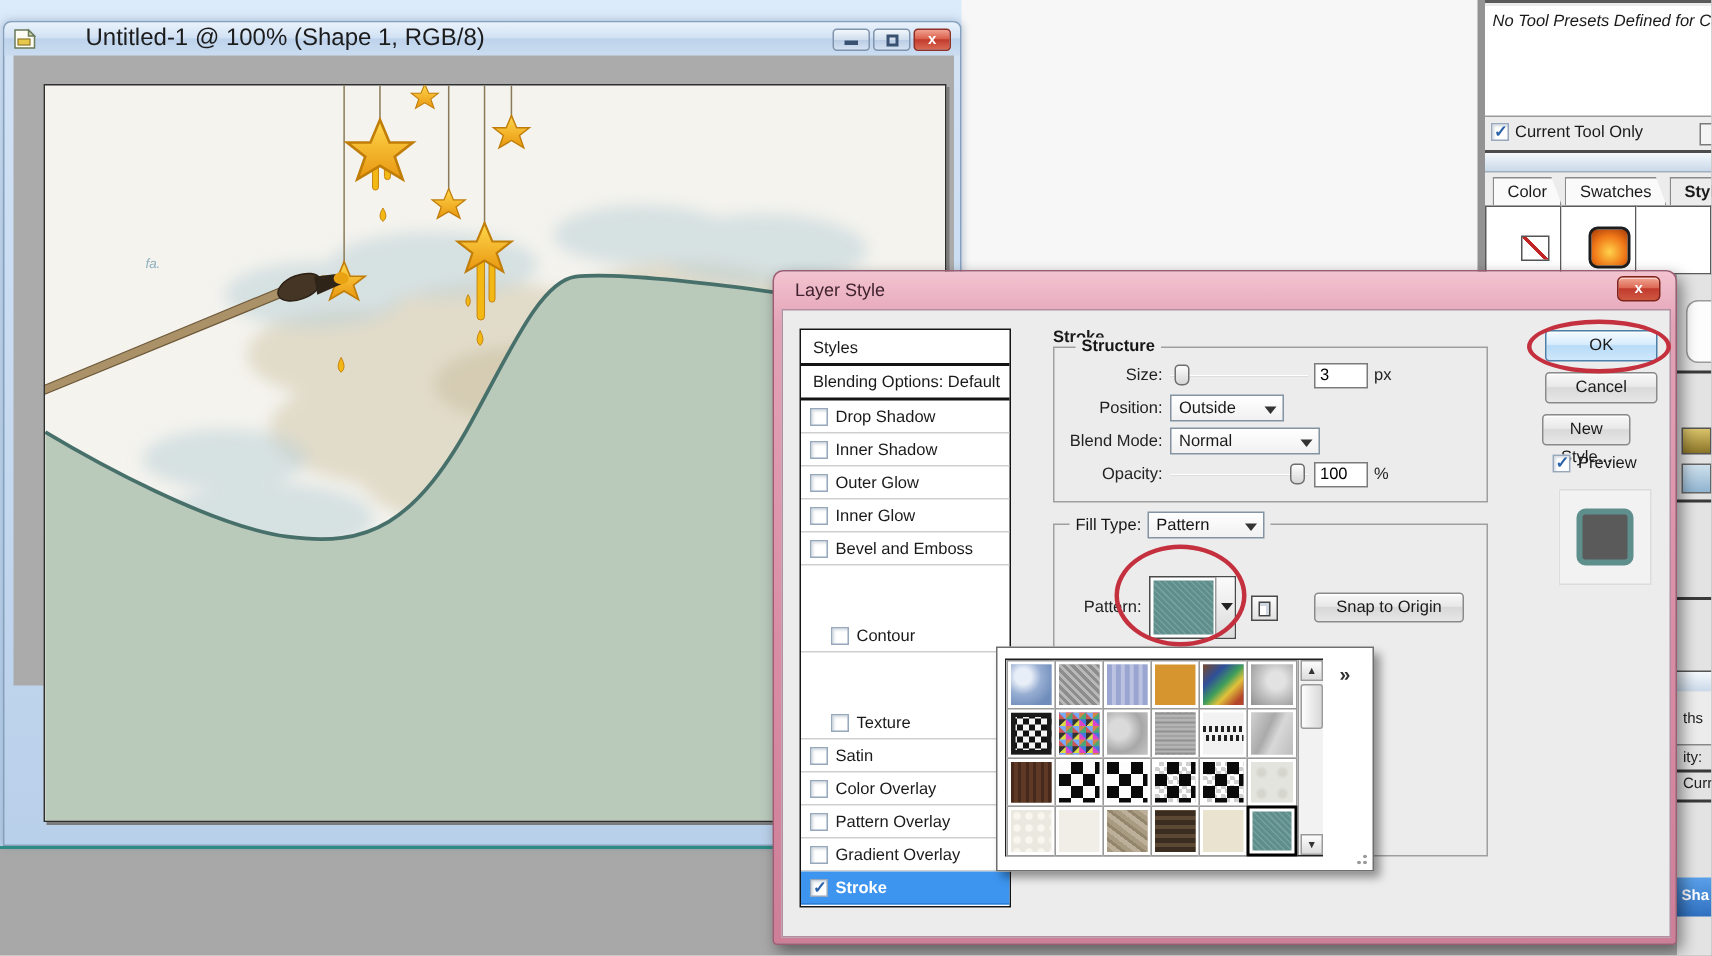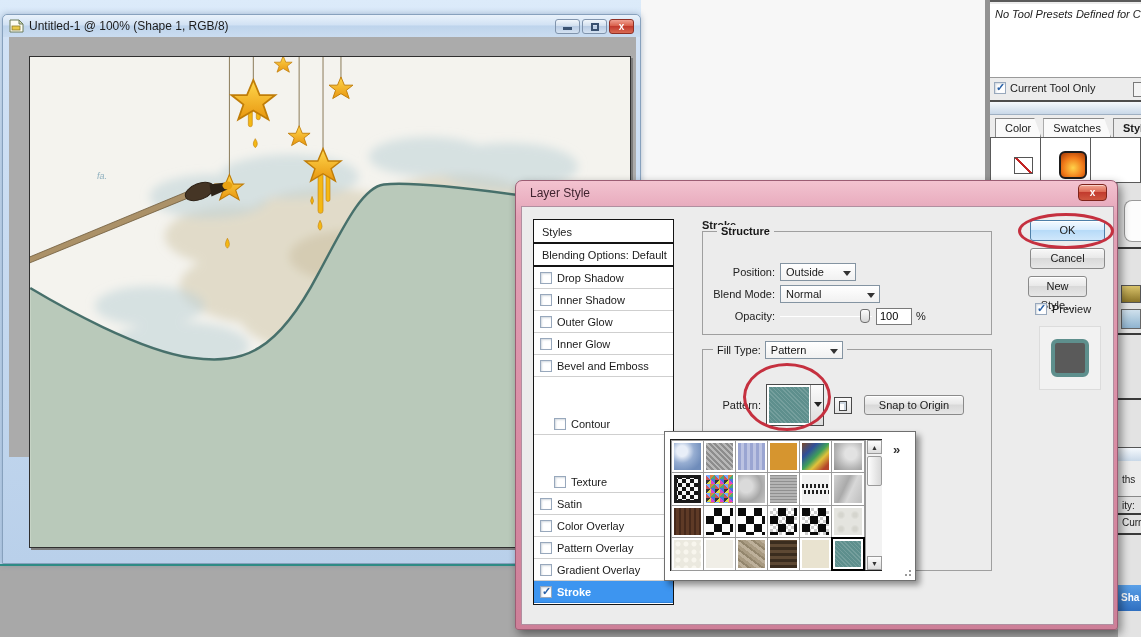"Untitled-1 @ 100% (Shape 1," .doc-title { font-size: 12px -> 16px; margin-left: none -> 28px }
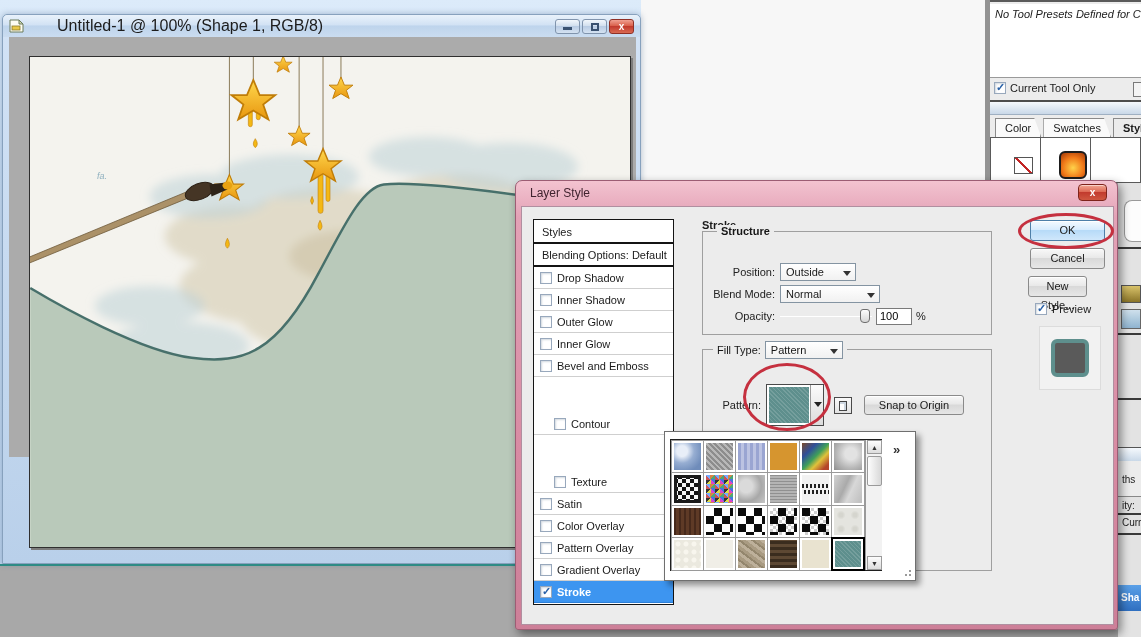"Size:" div.frow { html: none -> <div> <span>Size:</span> <span> <span></span> <span></span> </span> <input> <span>px</span> </div> }
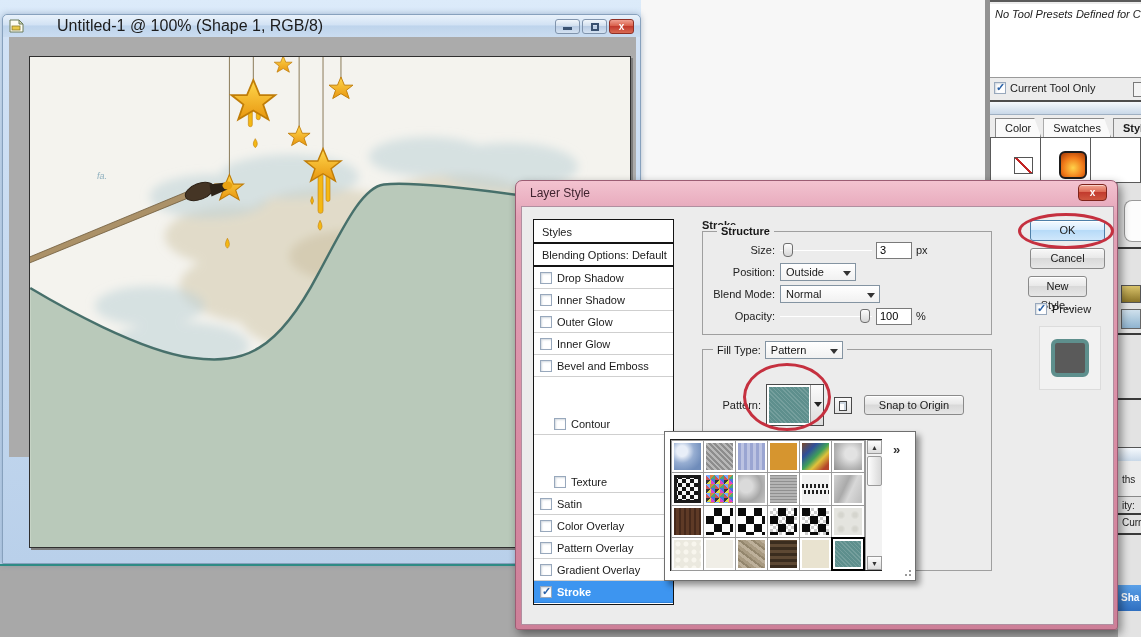"Snap to Origin" span.push-btn { margin-left: 12px -> 24px }
